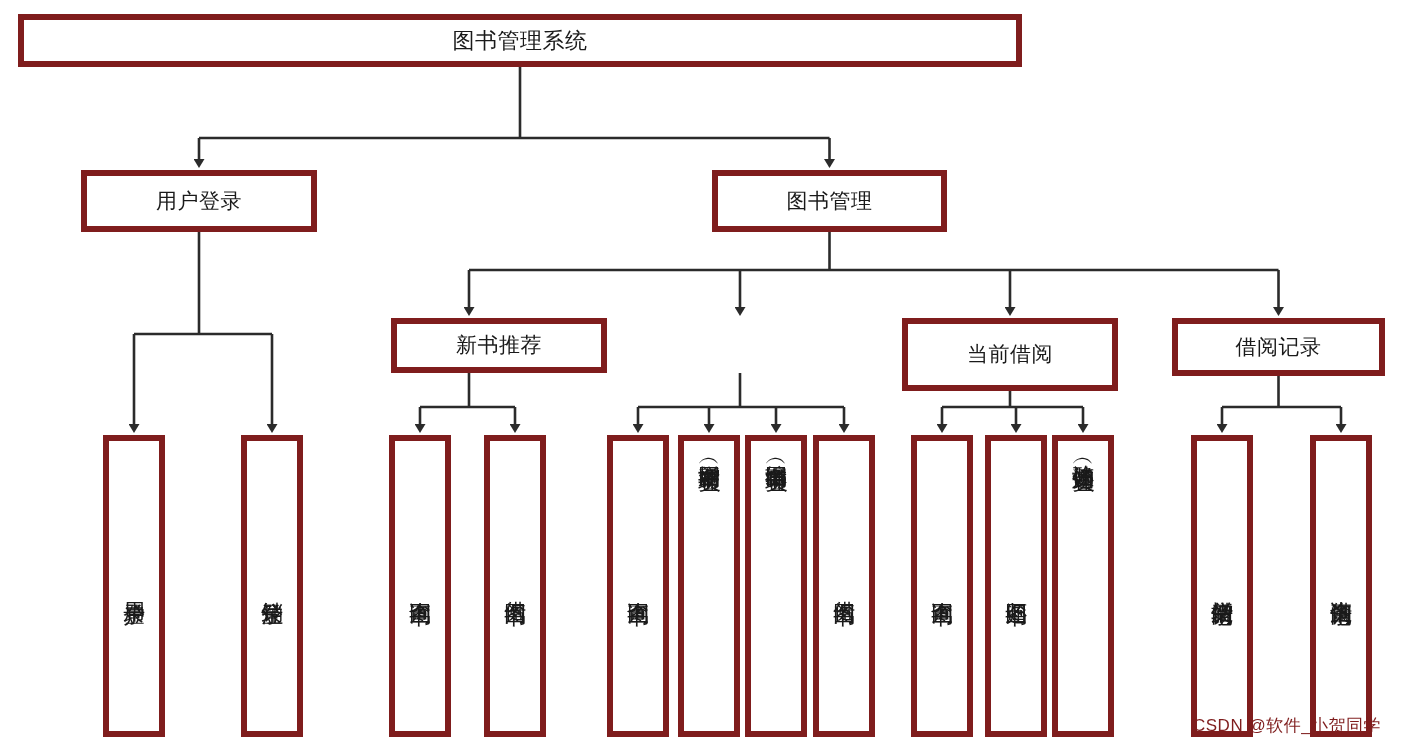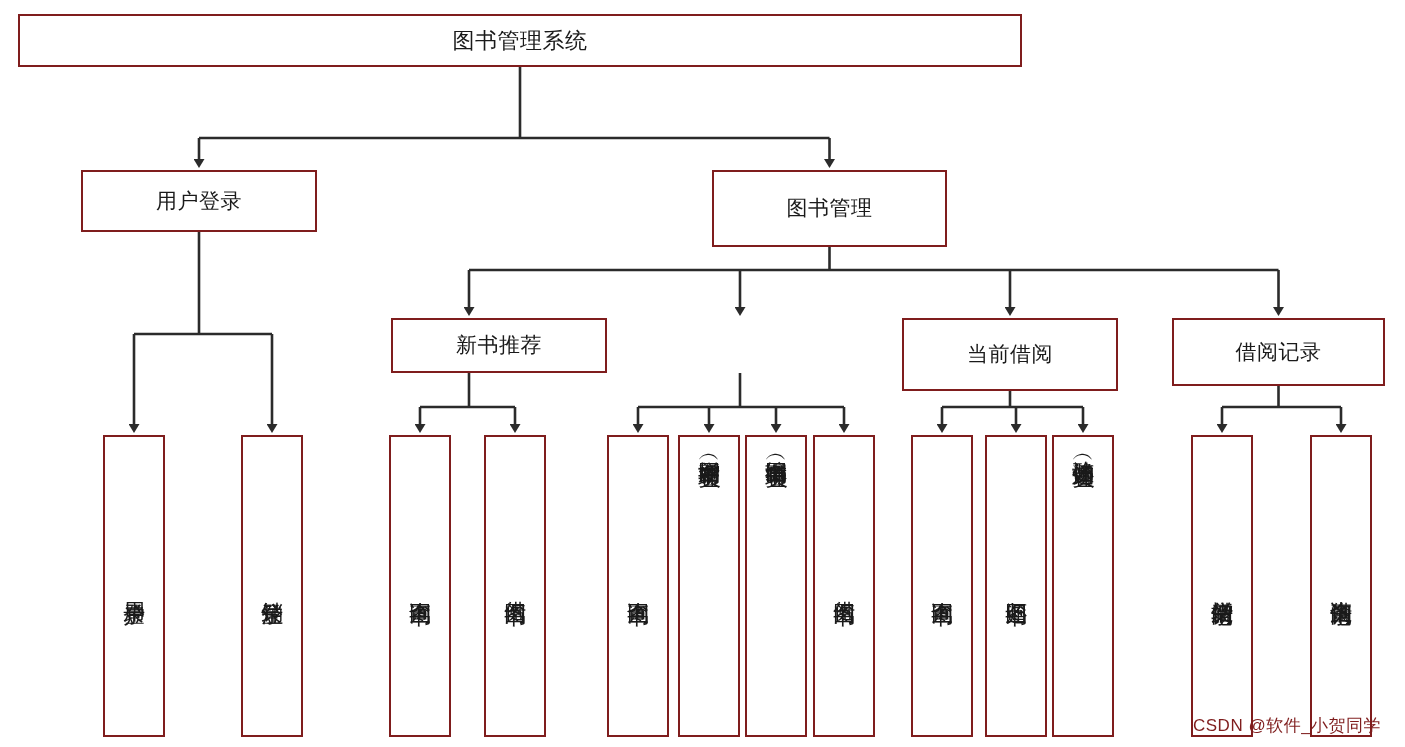"图书管理系统" .node { border: 2px solid #7f1d1d -> 6px solid #7f1d1d }
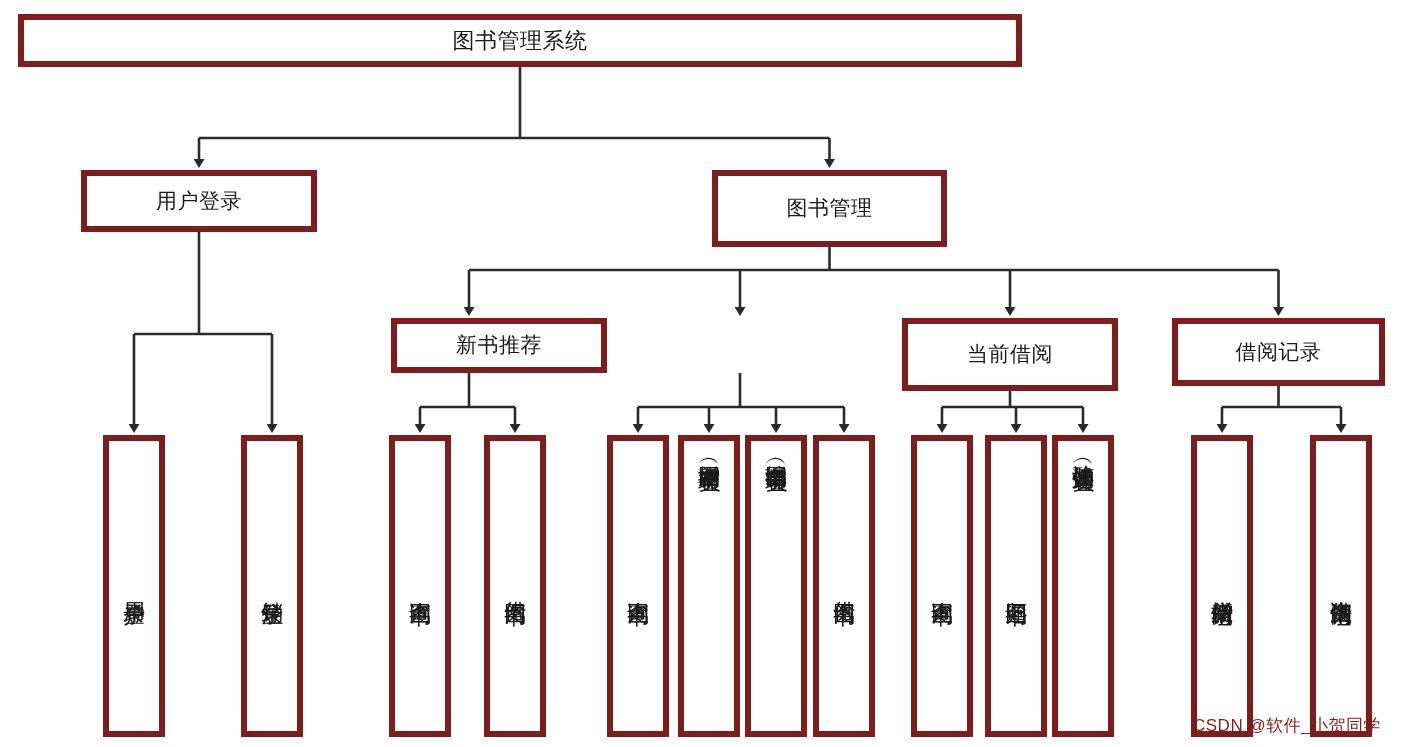"图书管理" div.node { height: 77px -> 62px }
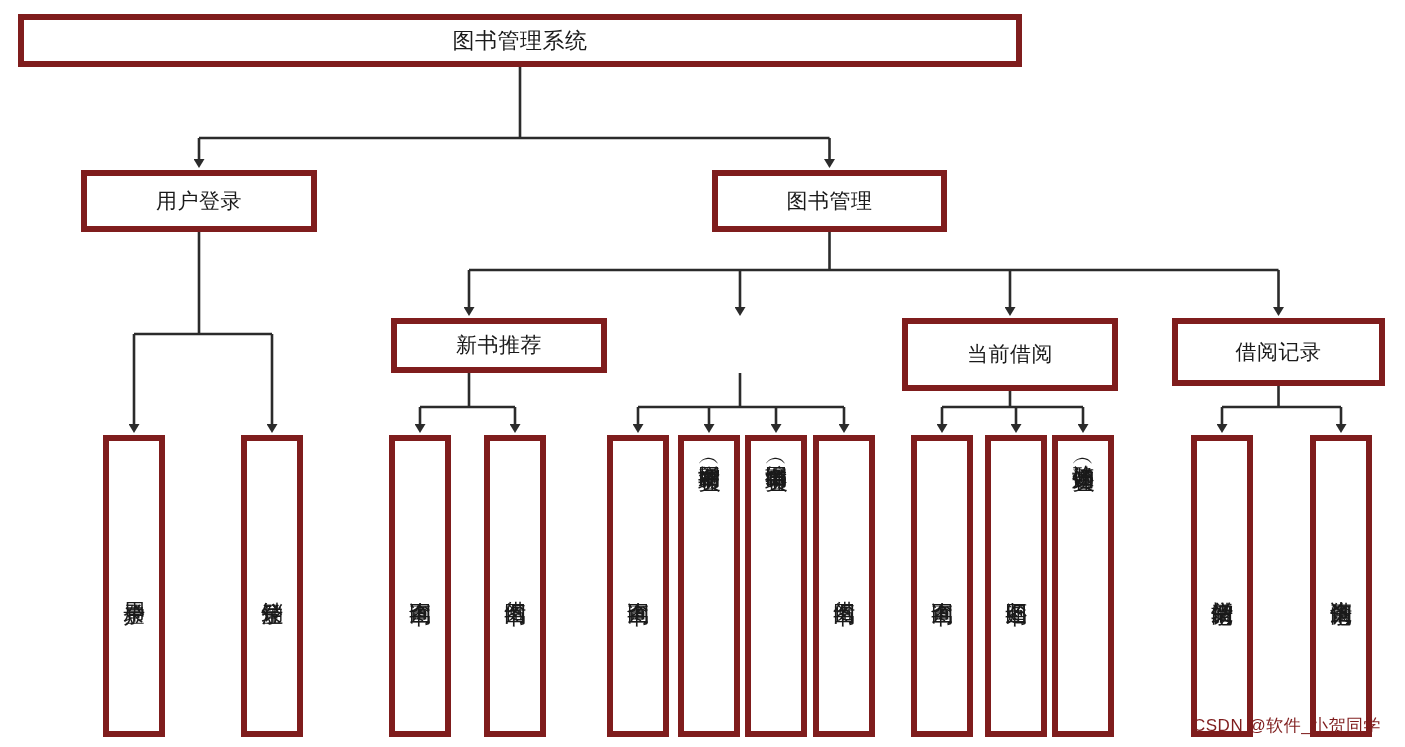"借阅记录" div.node { height: 68px -> 58px }
